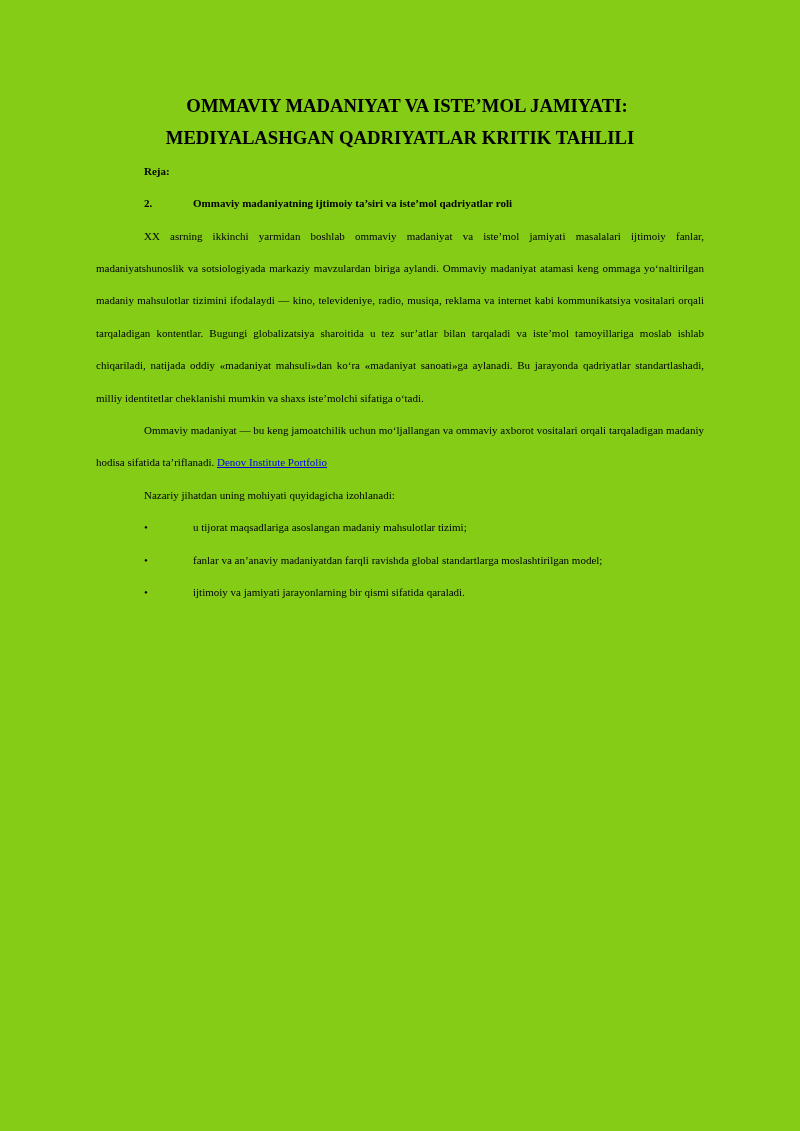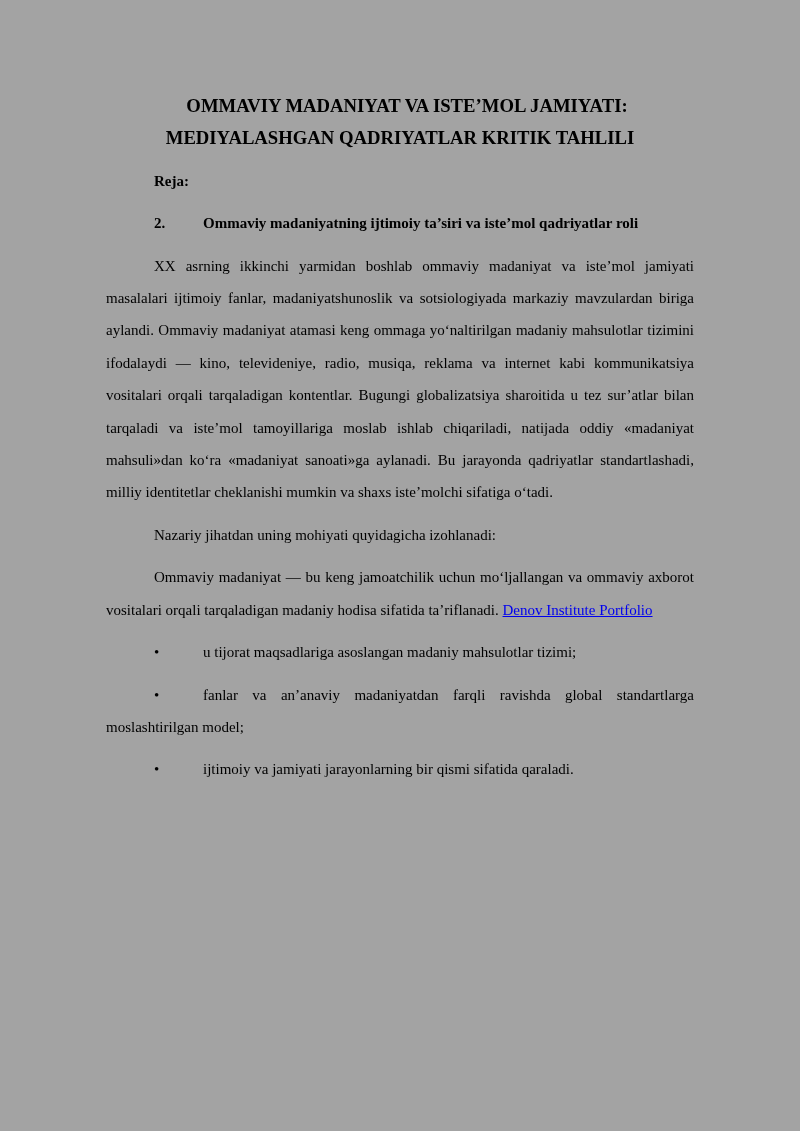"OMMAVIY MADANIYAT VA ISTE’MOL JAMIYATI:" .page { background: #a3a3a3 -> #84cc16 }
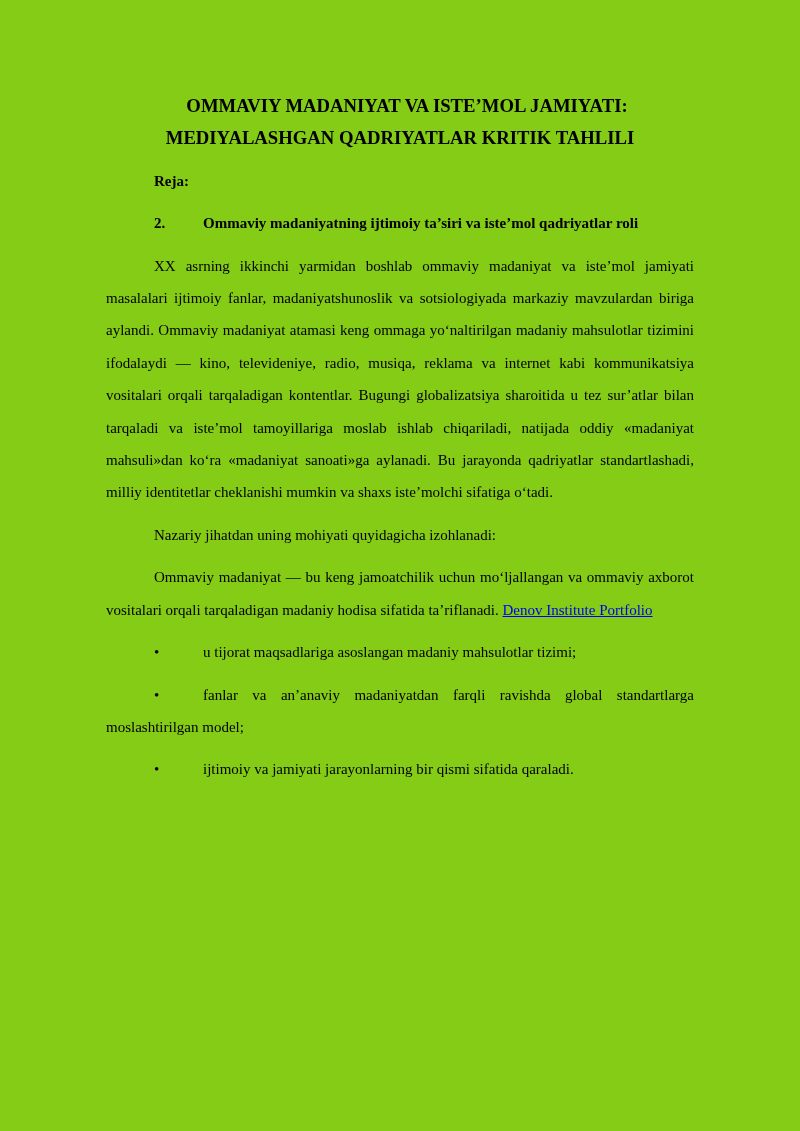"Reja:" p { font-size: 15px -> 11px; margin: 10px -> 0 }
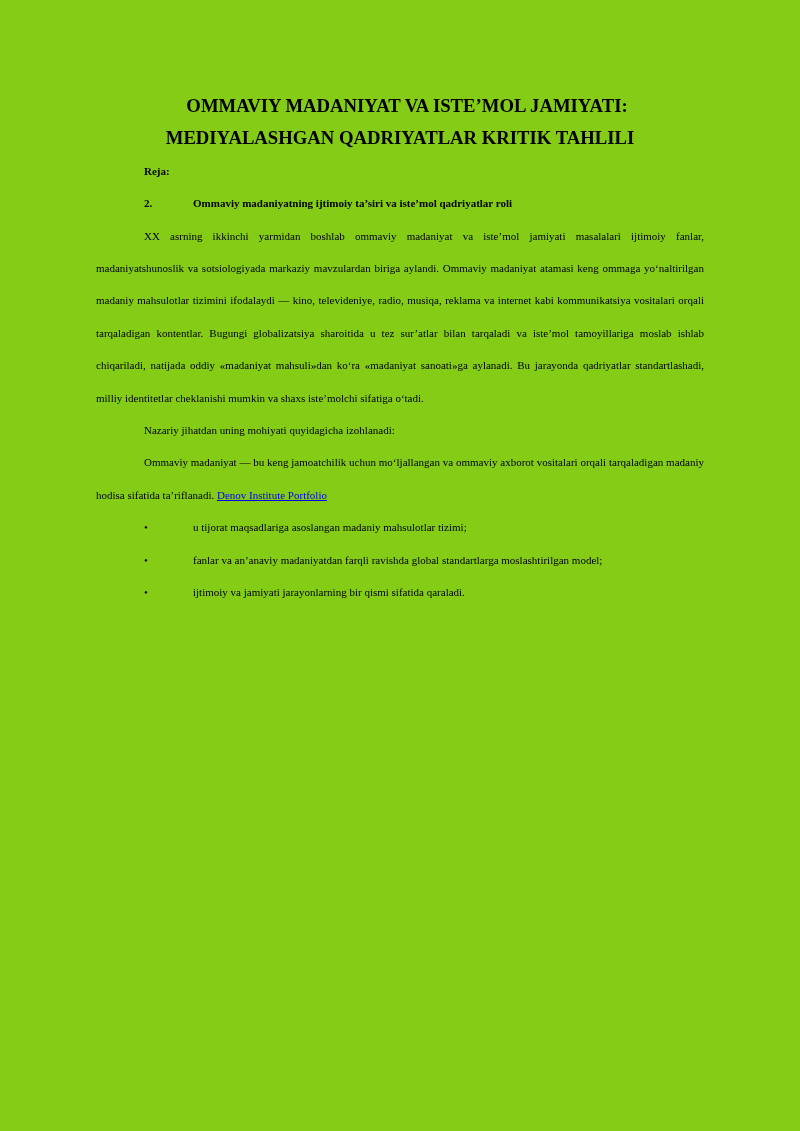"Nazariy jihatdan uning mohiyati" p.indent { order: before "Ommaviy madaniyat — bu keng" -> after "Ommaviy madaniyat — bu keng" }
